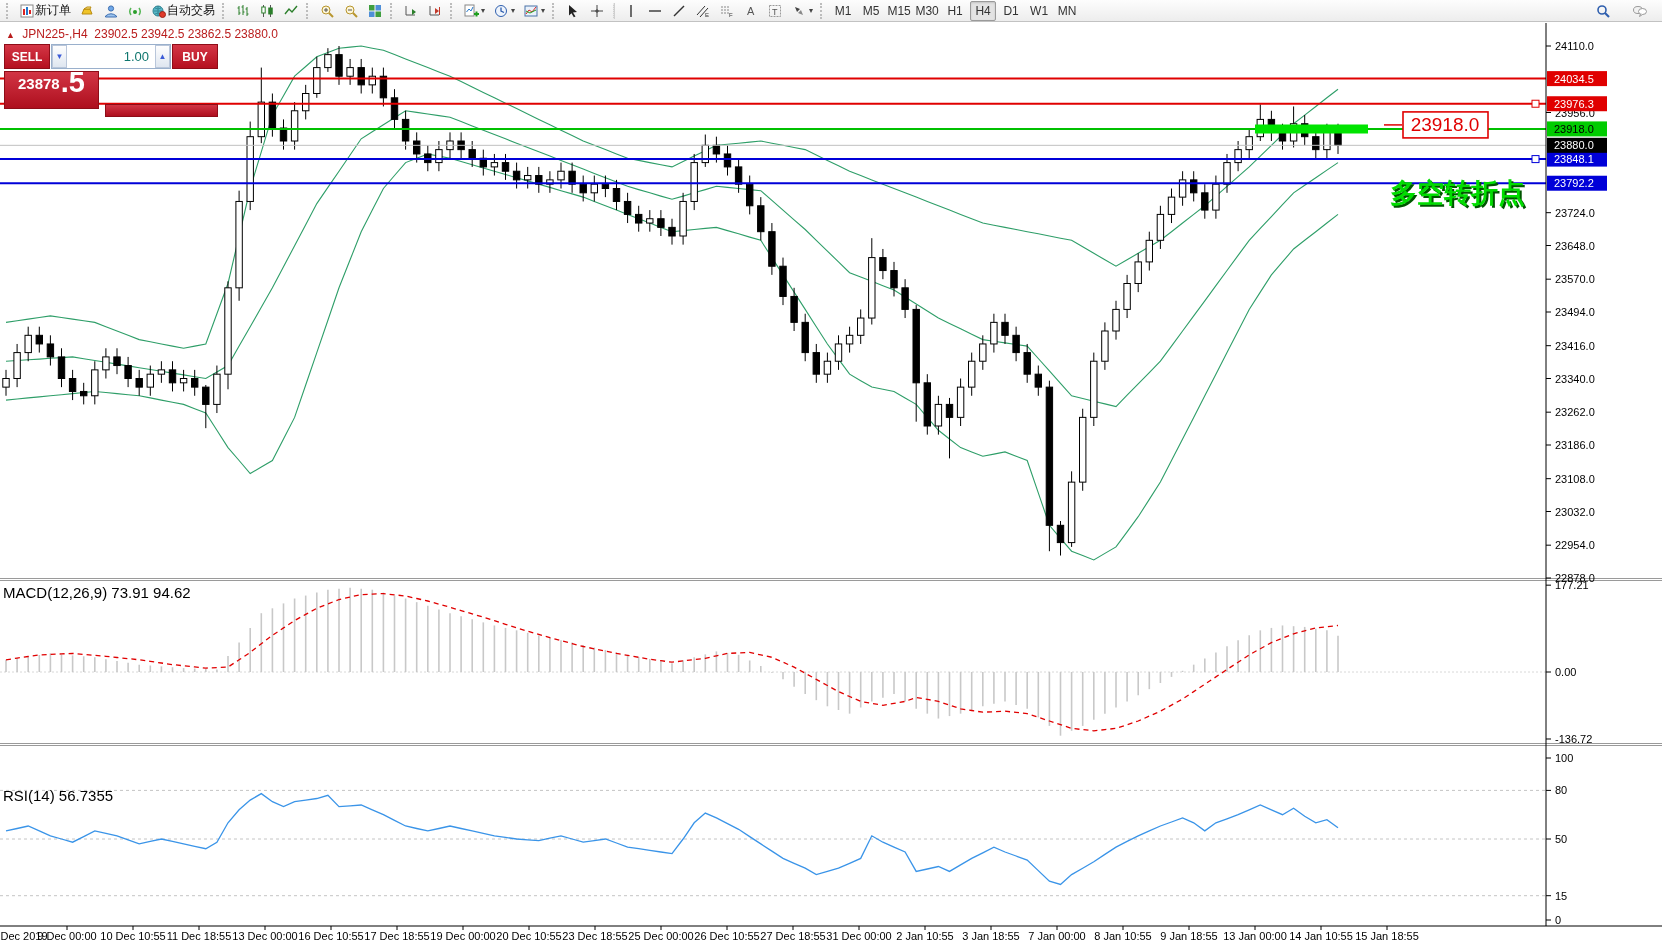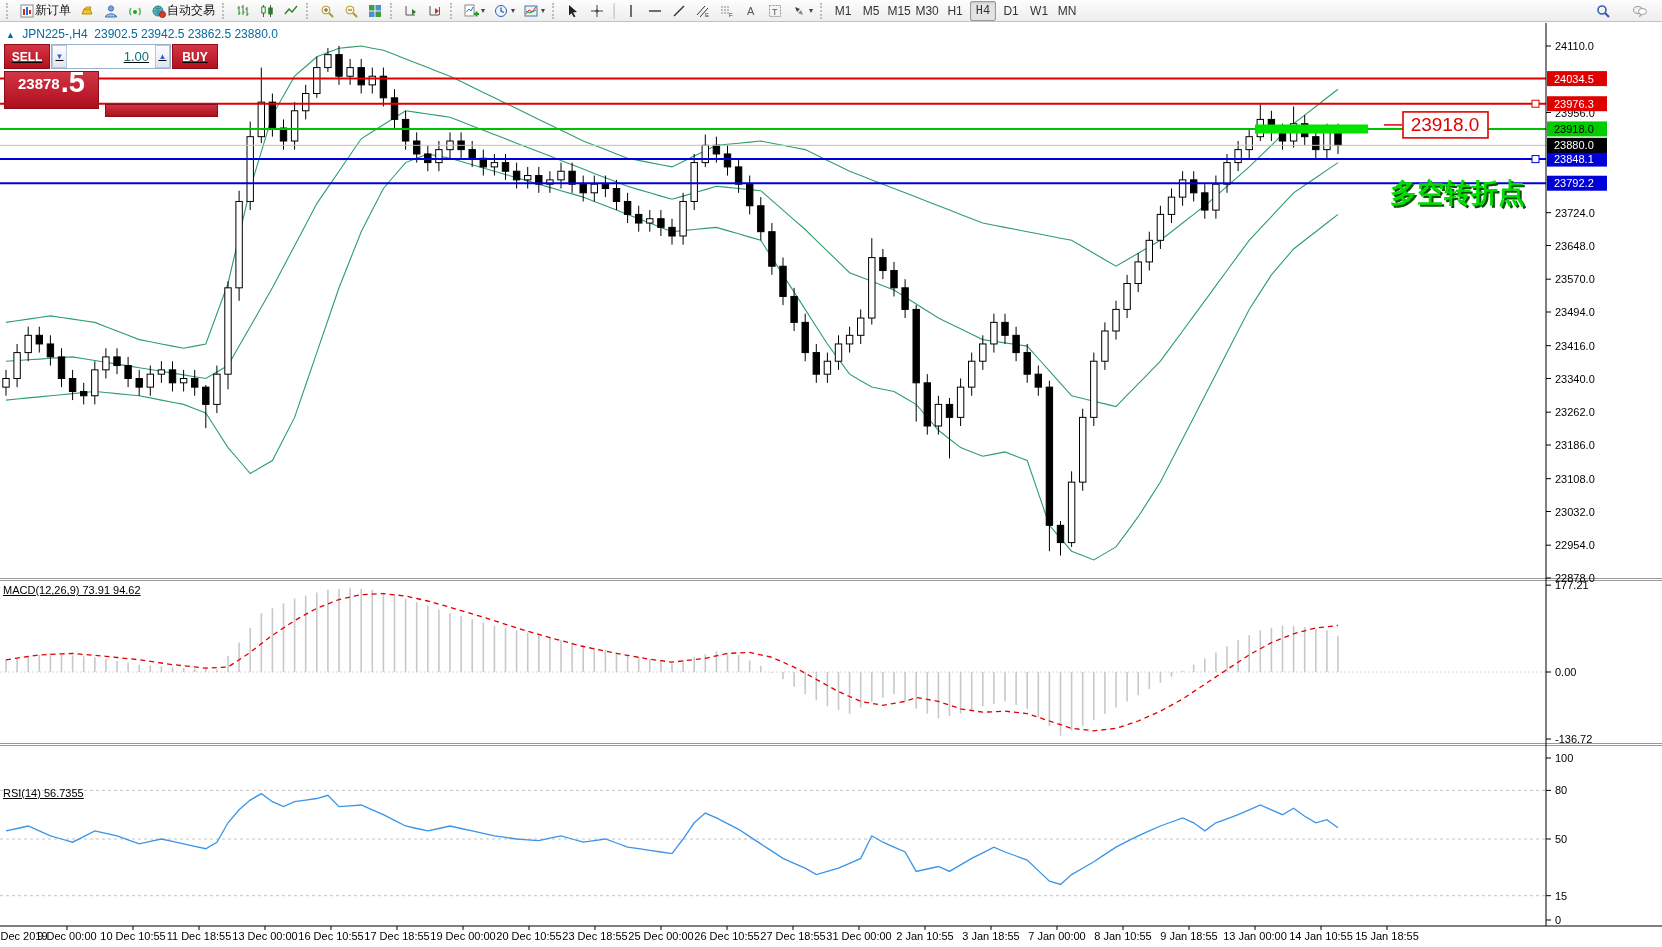"H4" .tf-btn.active { font-family: Liberation Mono, monospace -> none }
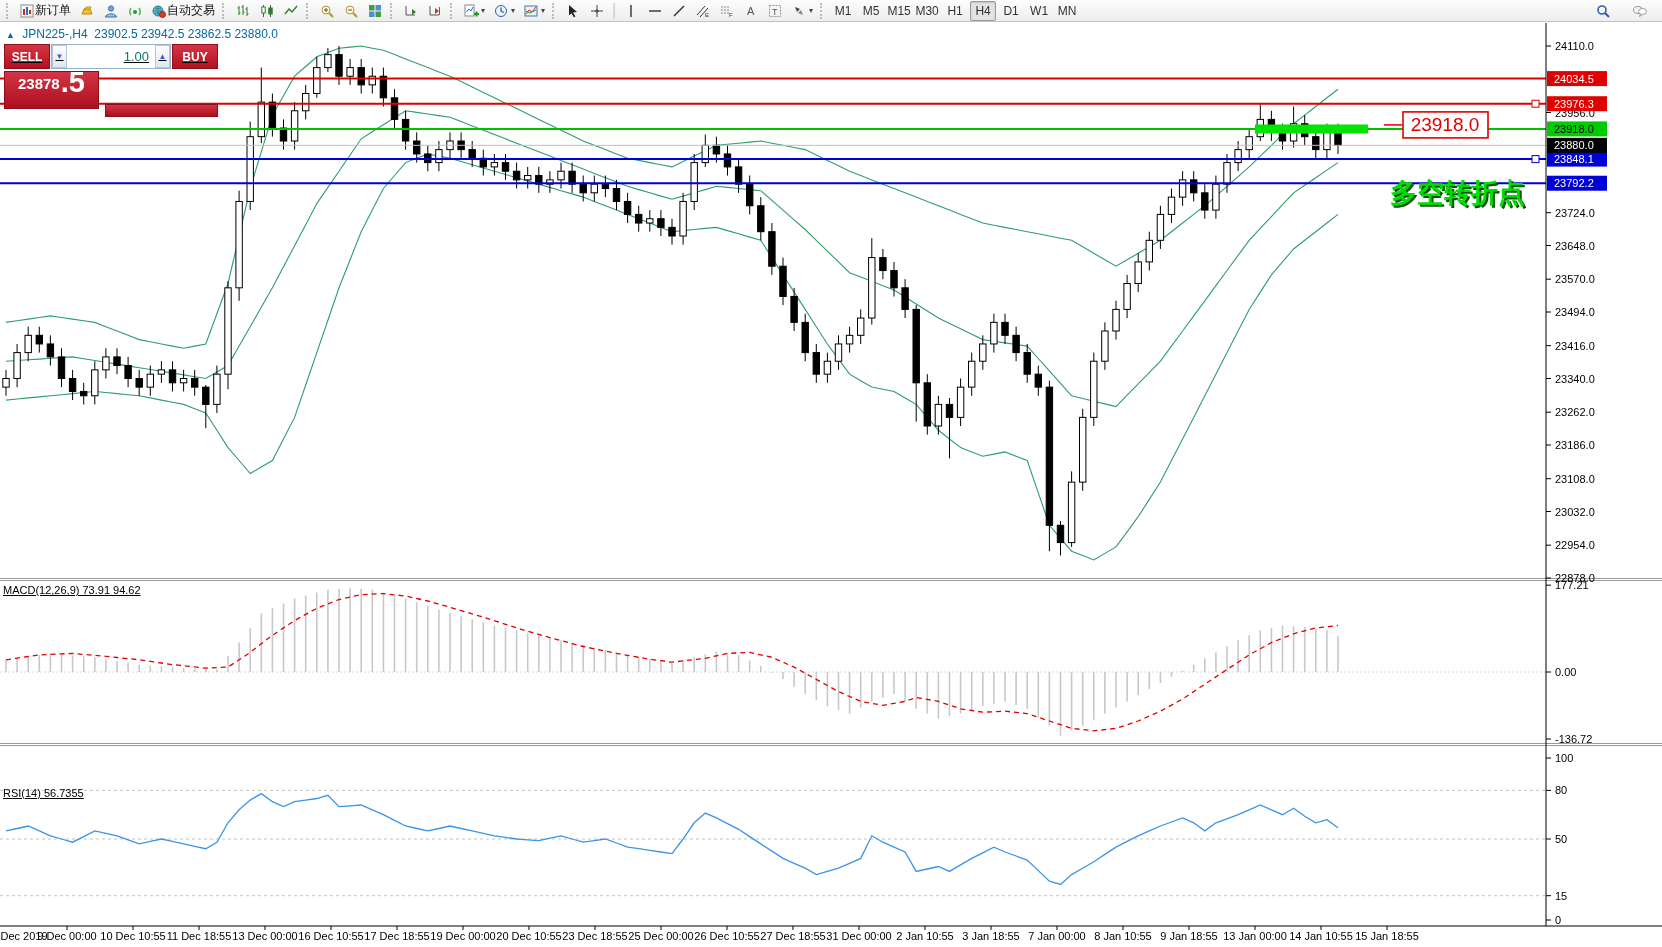"▲ JPN225-,H4 23902.5 23942.5 23862.5" .sym-header { color: #0369a1 -> #b91c1c }
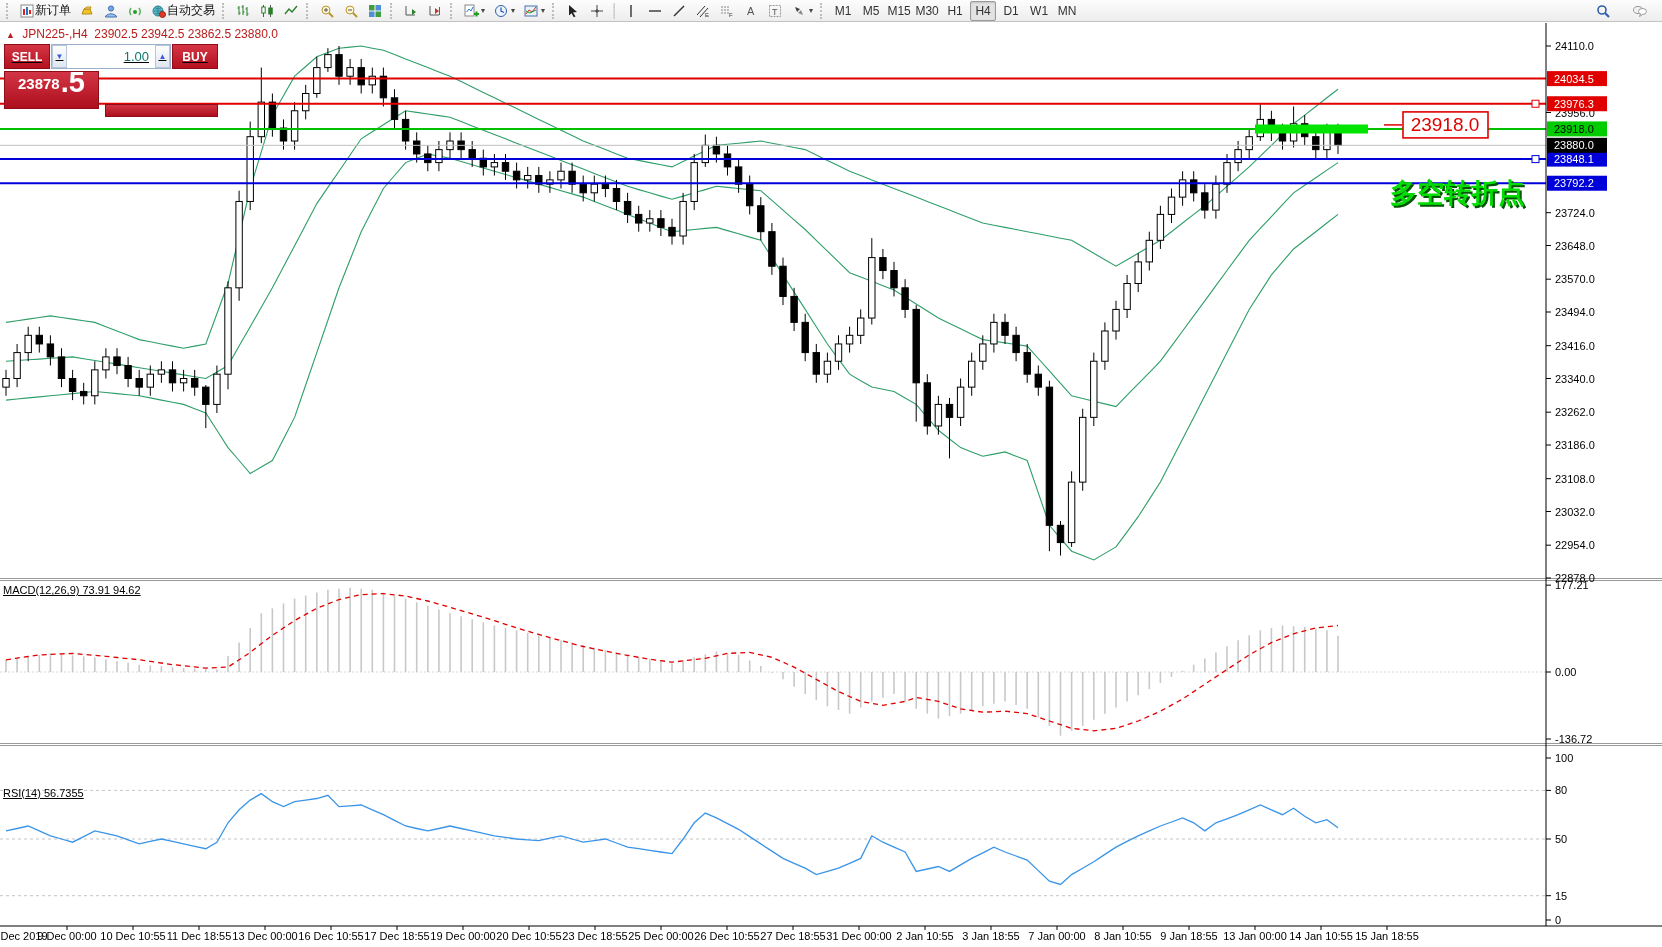"SELL" .tp-row1 { text-decoration: underline -> none }
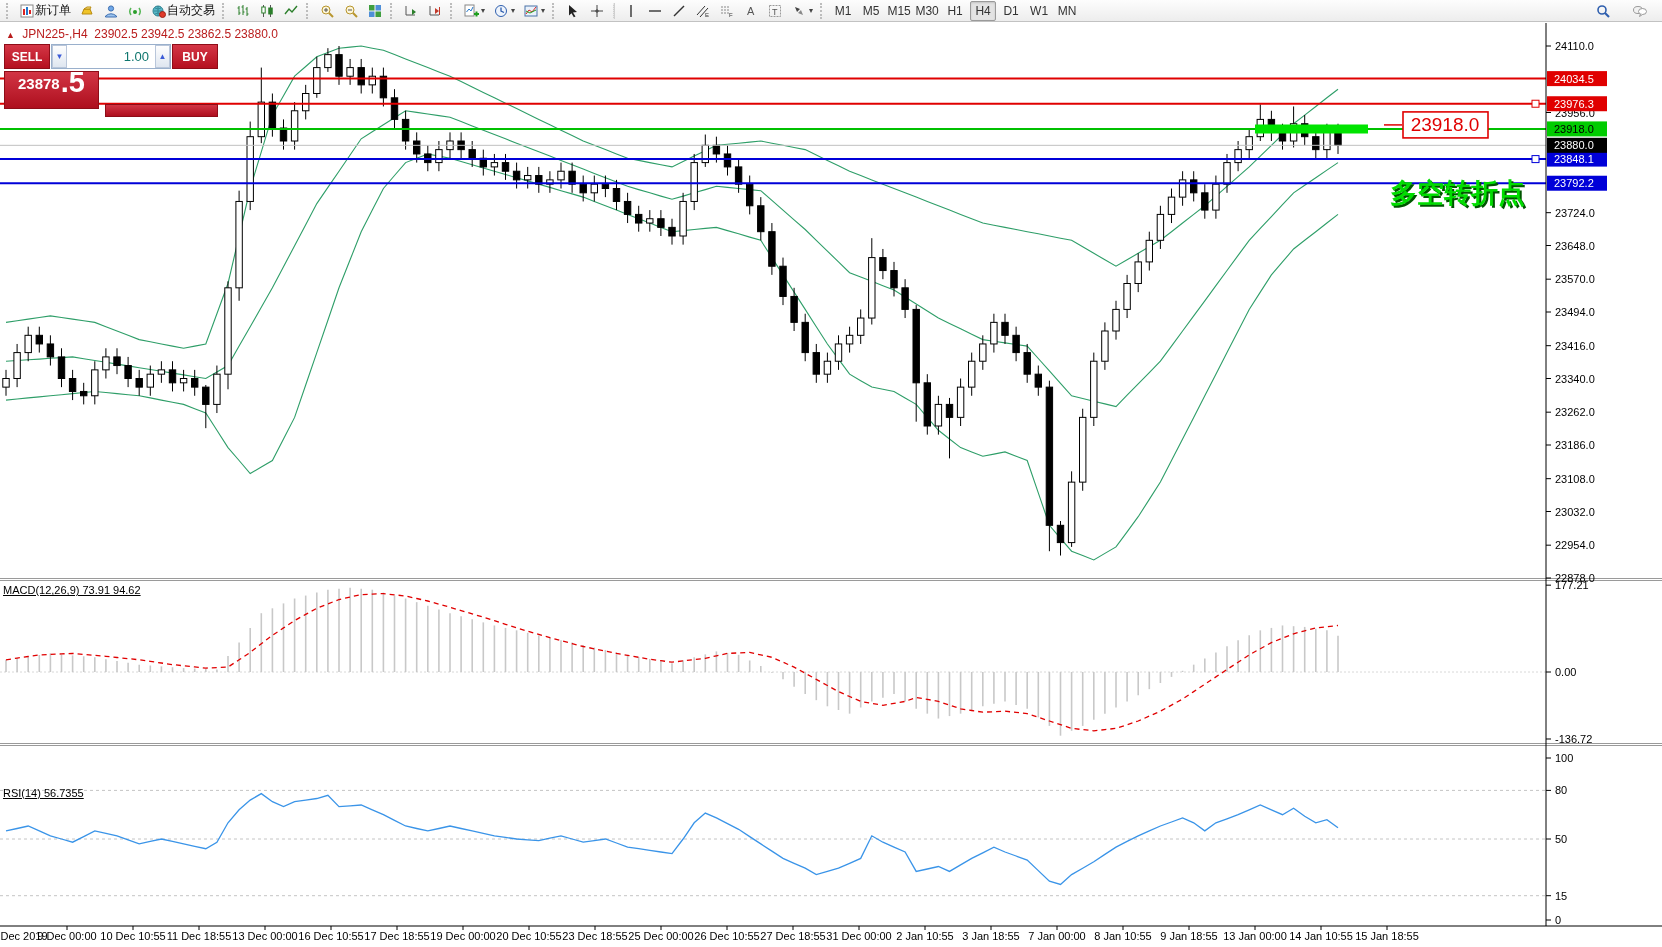"MACD(12,26,9) 73.91 94.62" .ind-label { font-size: 11px -> 15px; text-decoration: underline -> none }
